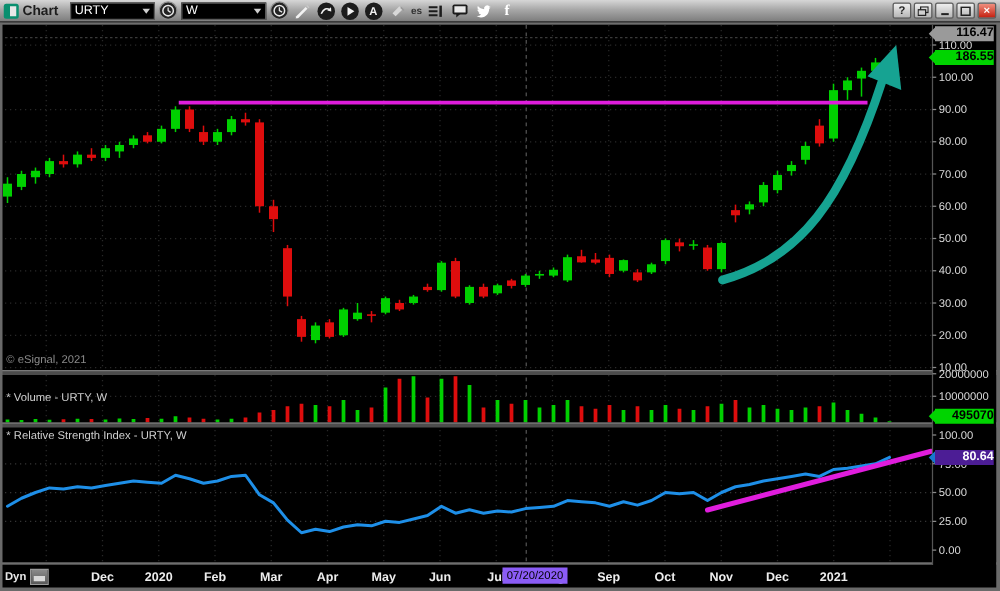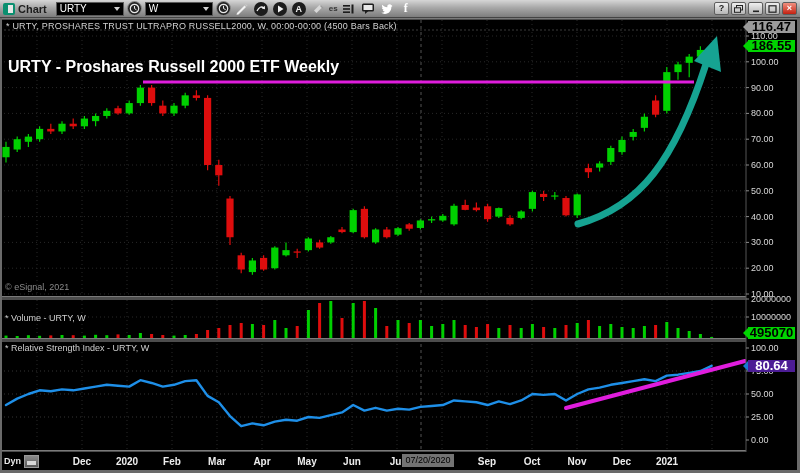"* URTY, PROSHARES TRUST ULTRAPRO" div.ov { html: <div>* URTY, PROSHARES TRUST ULTRAPRO RUSSELL2000, W, 00:00-00:00 (4500 Bars Back)</div> -> none }
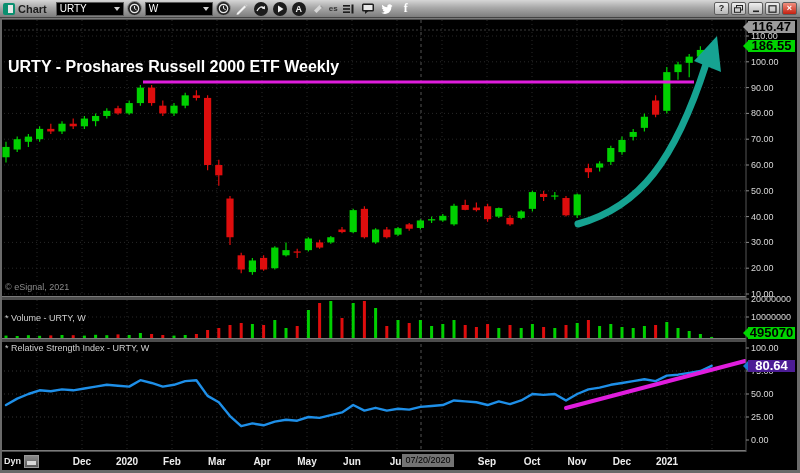"116.47" .tag { font-size: 13px -> 10px; text-align: center -> right }
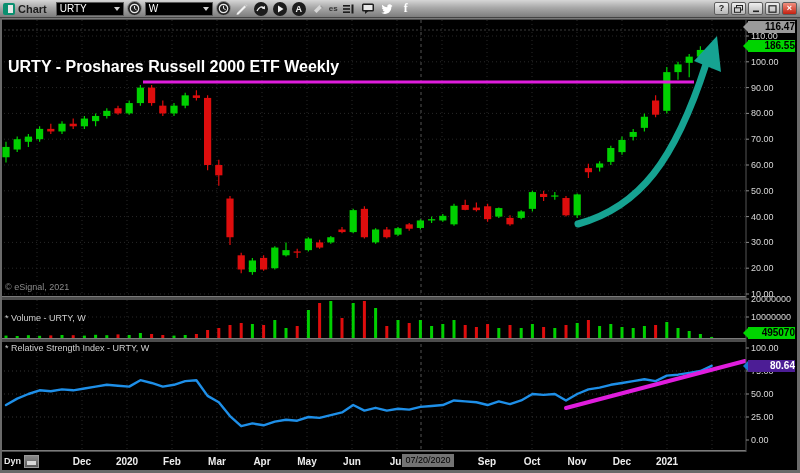"URTY - Proshares Russell 2000" div.ov { html: <div>URTY - Proshares Russell 2000 ETF Weekly</div> -> none }
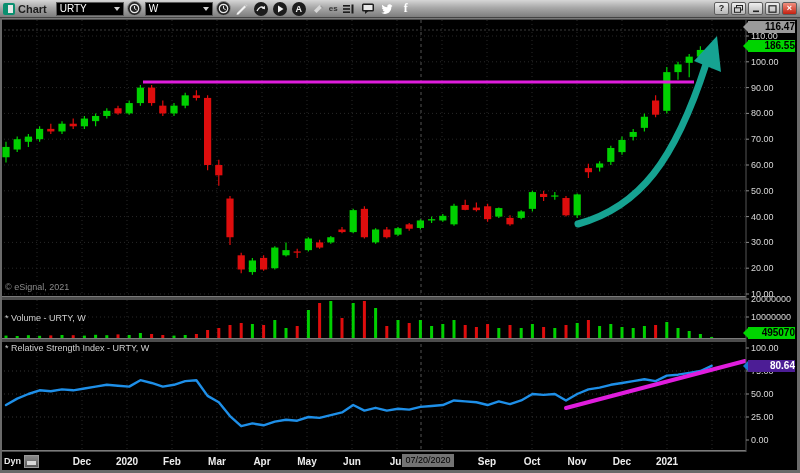"07/20/2020" .datetag { background: #737373 -> #8b5cf6 }
